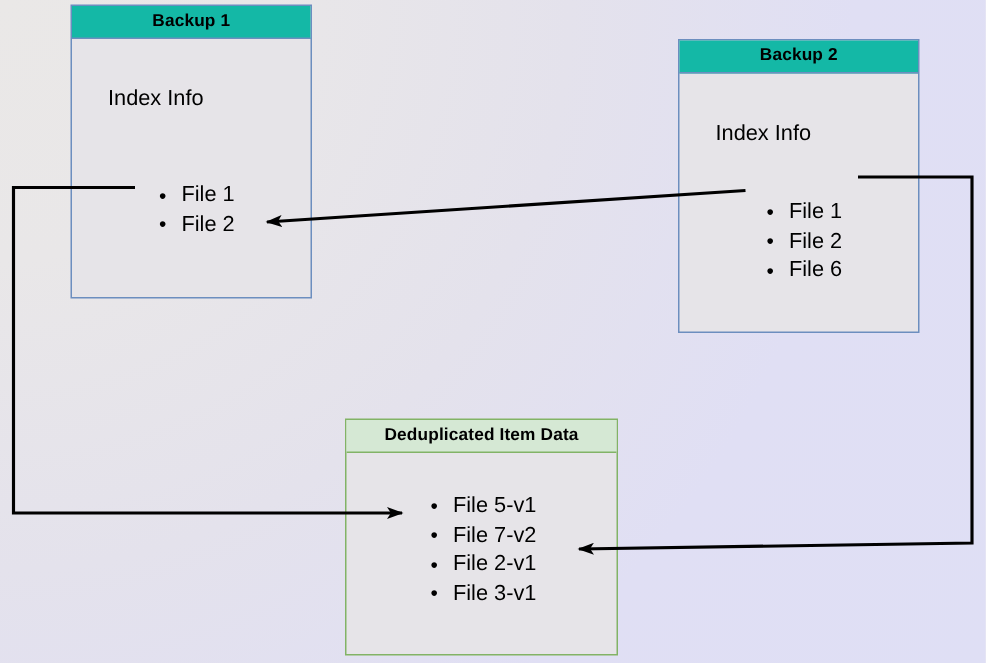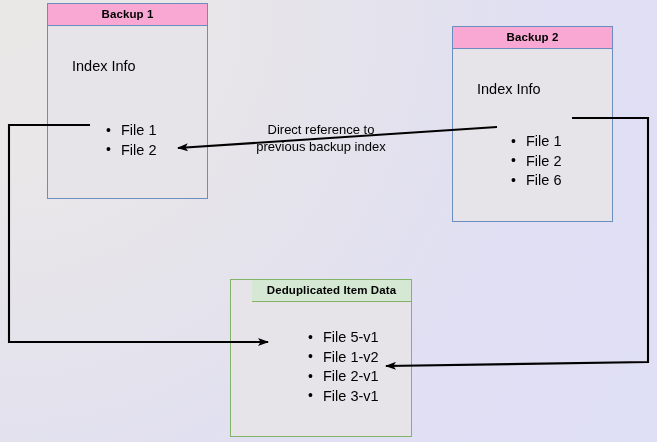"Backup 1" .box-header { background: #f9a8d4 -> #14b8a6 }
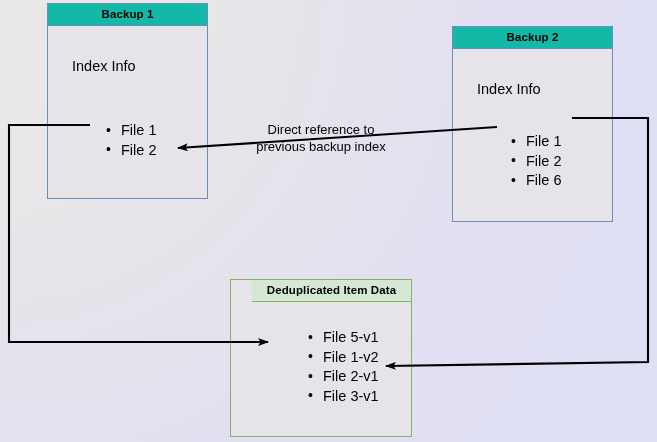"Direct reference to" div.caption { html: <div>Direct reference to previous backup index</div> -> none }
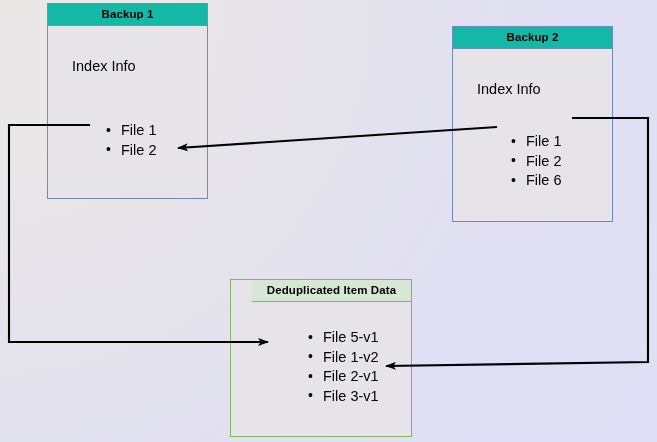"Deduplicated Item Data" .box.green { padding-left: 21px -> none }
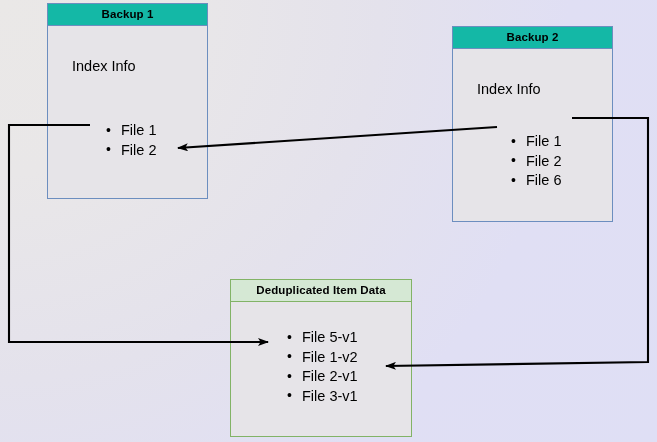"File 1-v2" li { text: 1-v2 -> 7-v2 }
